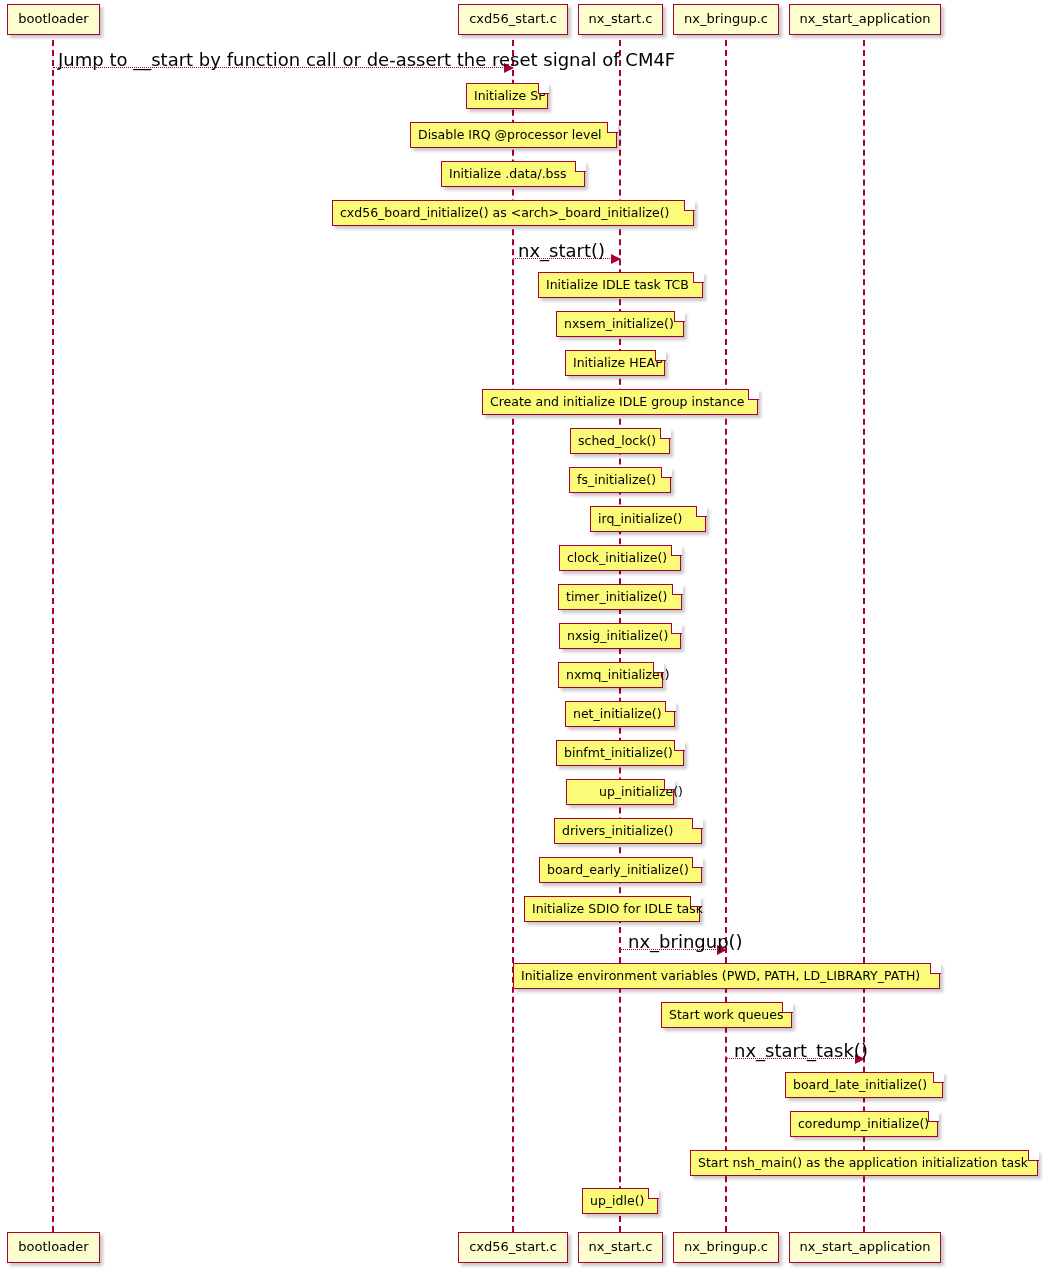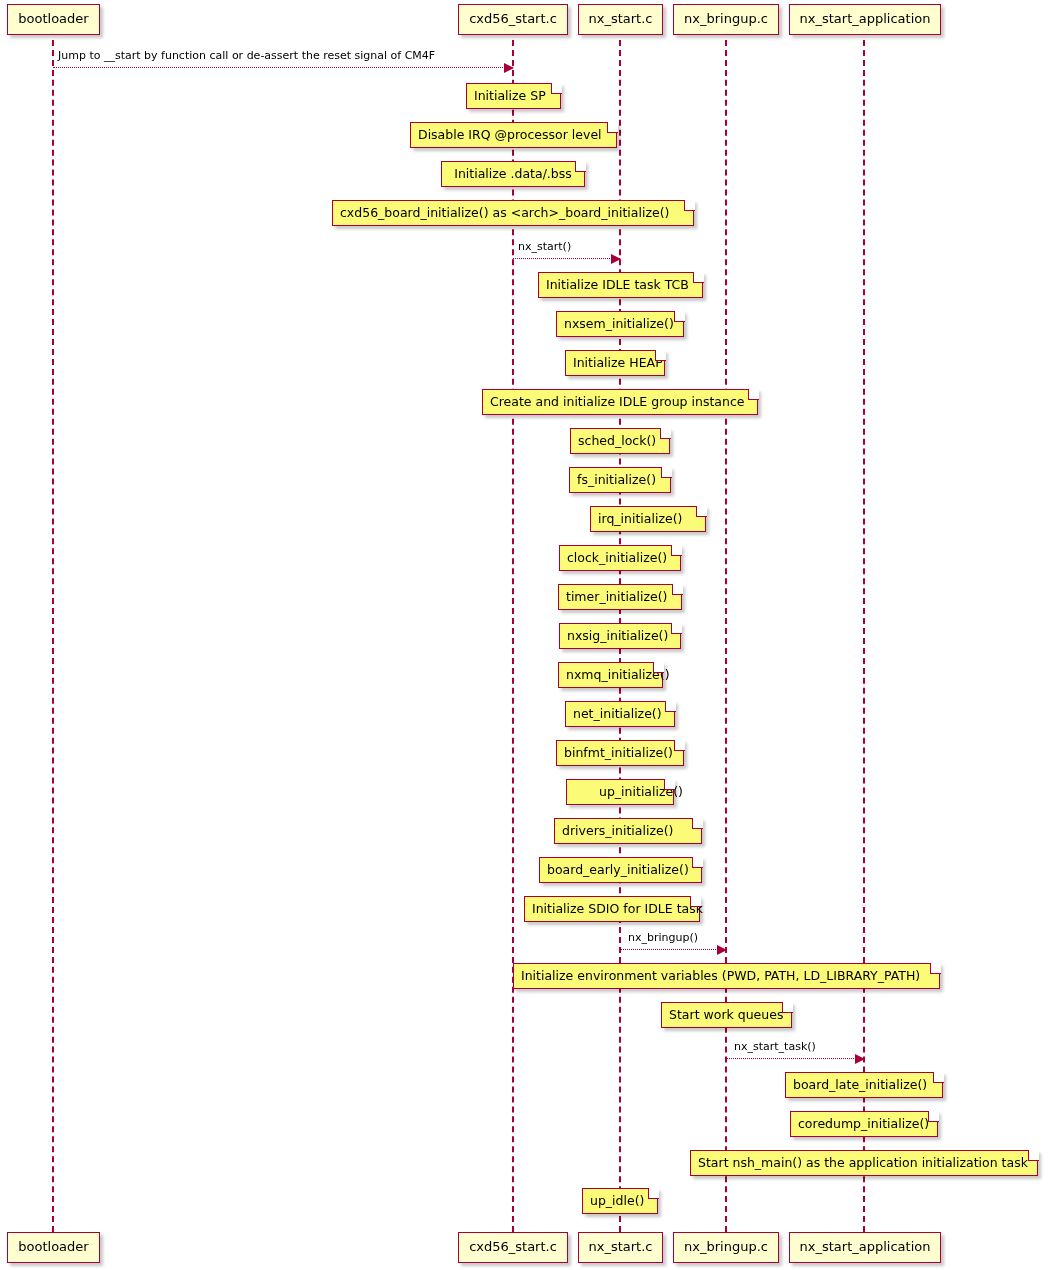"Jump to __start by function" .msg-label { font-size: 11px -> 18px }
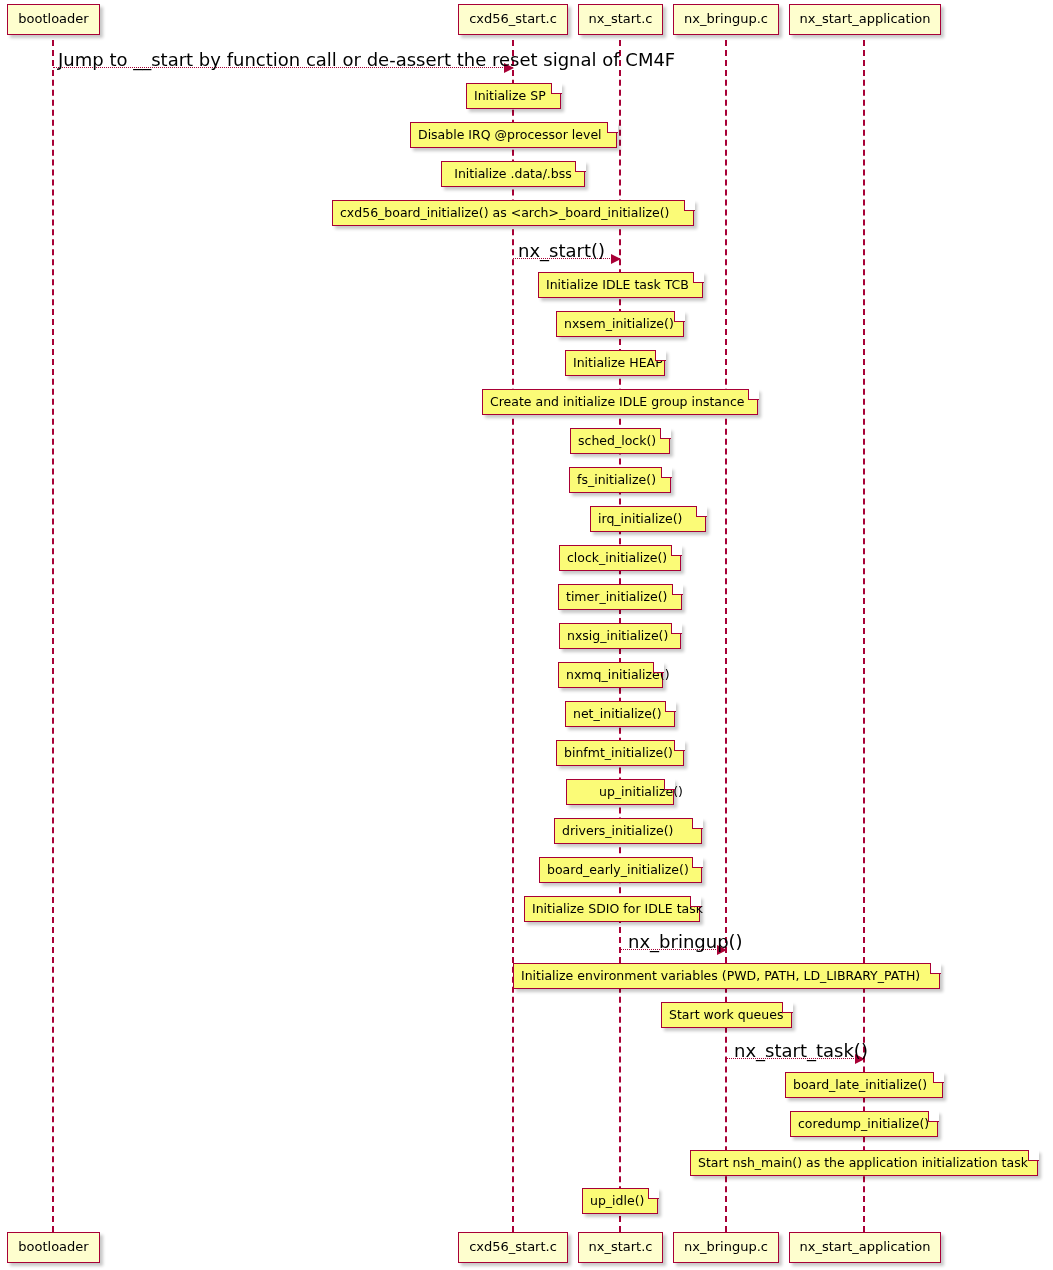"Initialize SP" div.note { width: 95px -> 82px }
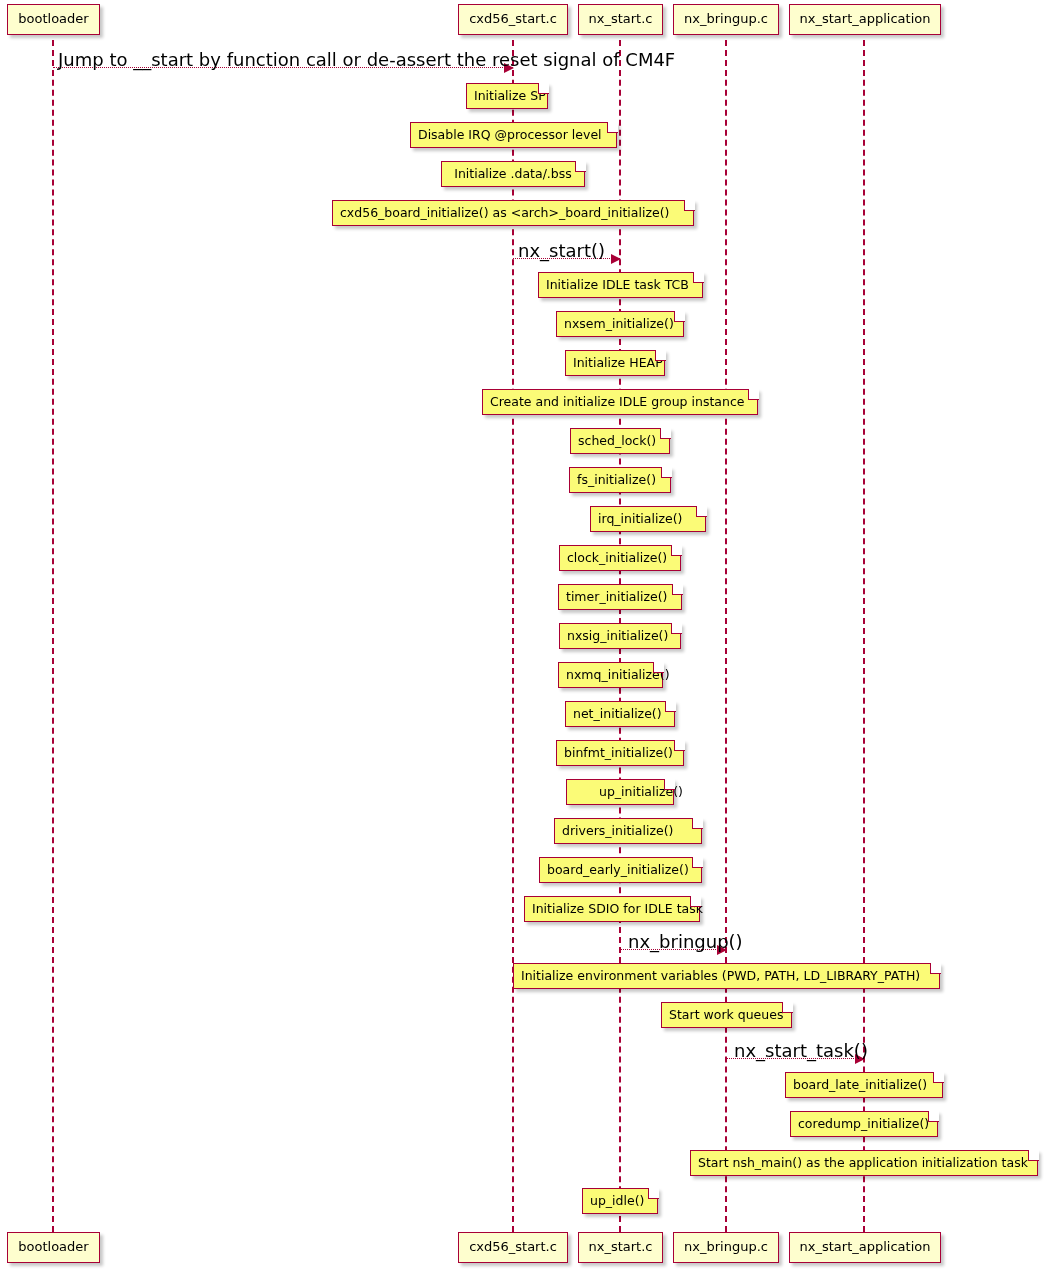"Initialize .data/.bss" div.note { text-align: center -> none }
